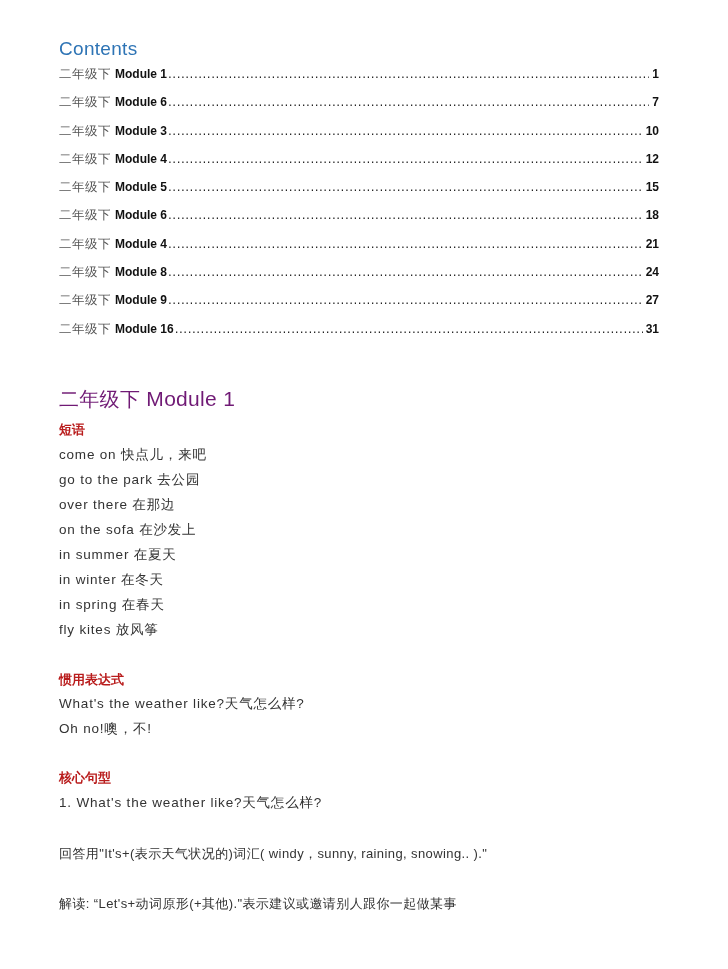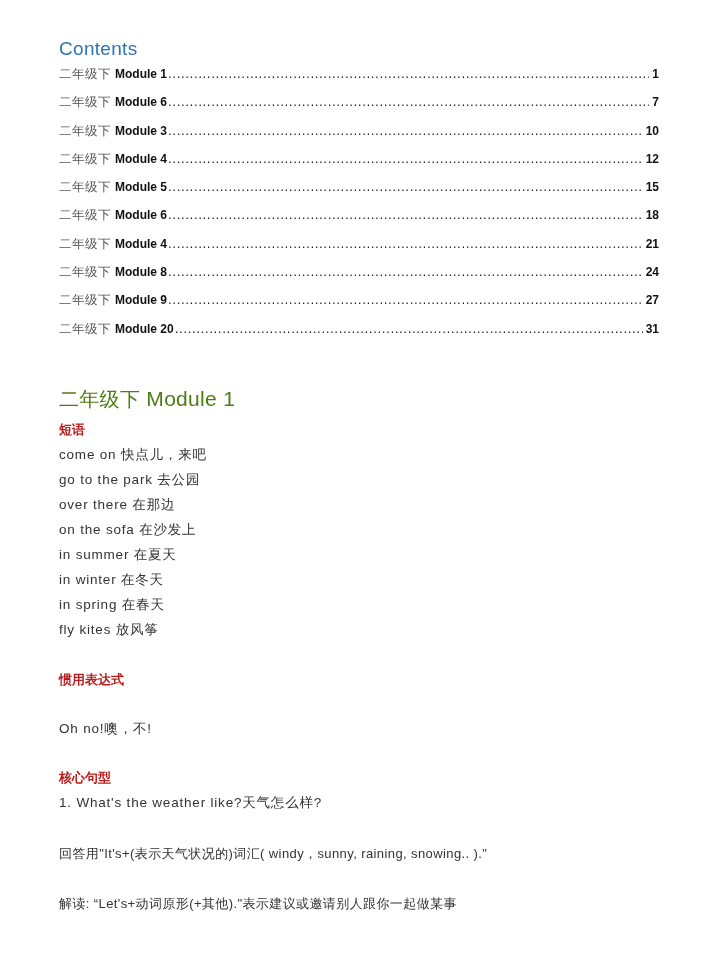"Module 20" span.mod { text: 20 -> 16 }
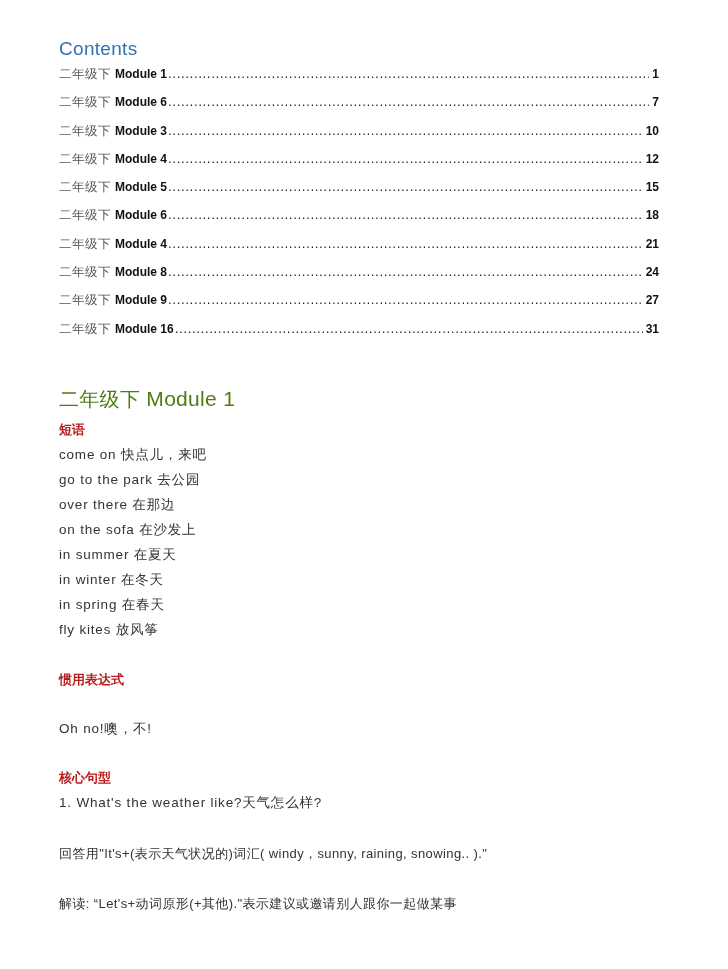"二年级下 Module 1" .h1 { color: #4d7c0f -> #701a75 }
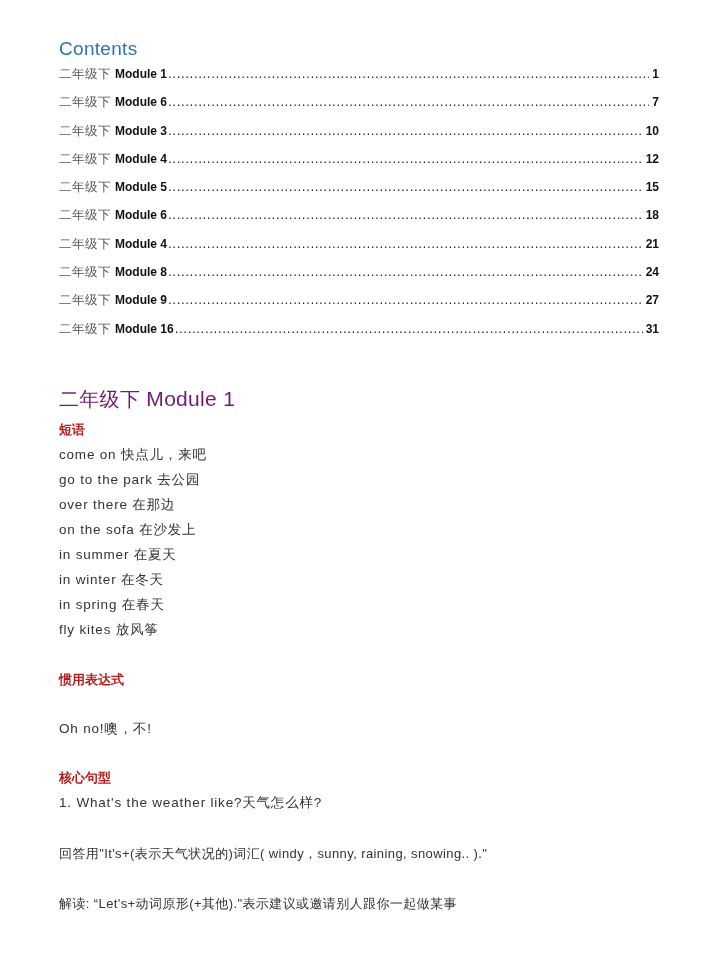"What's the weather like?天气怎么样?" div.line { html: none -> <div>What's the weather like?天气怎么样?</div> }
